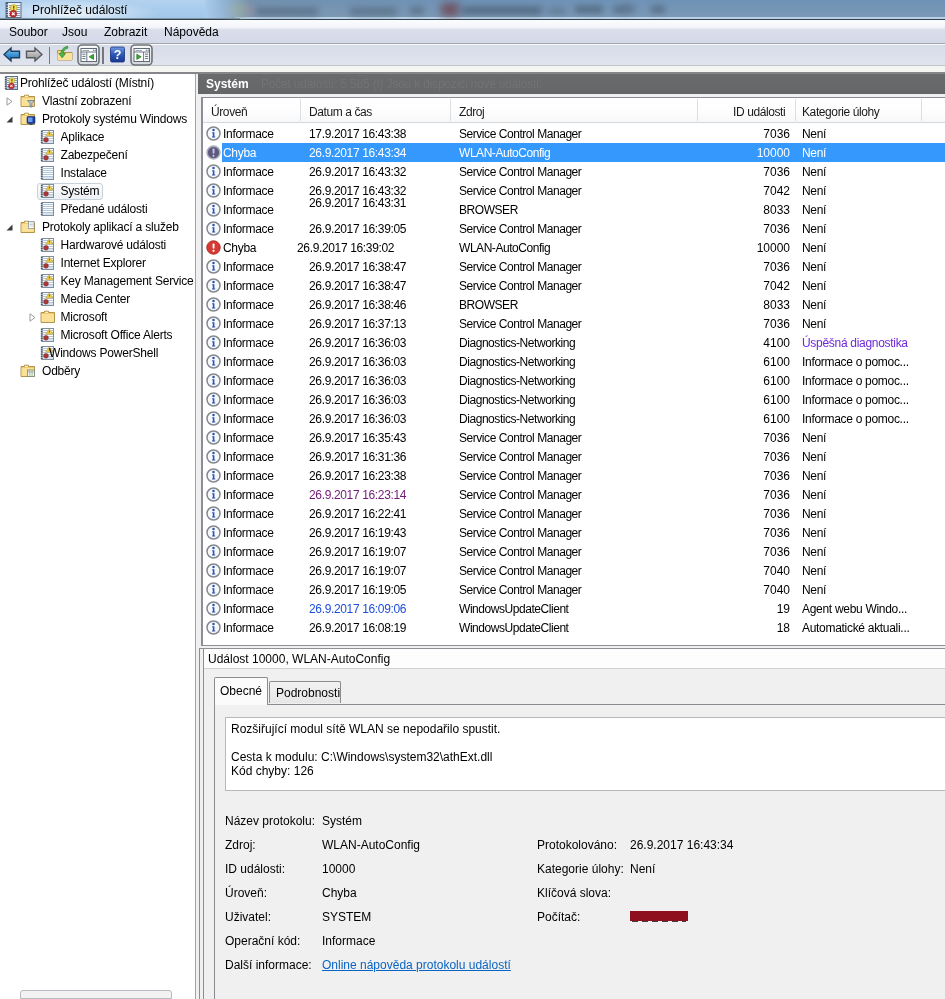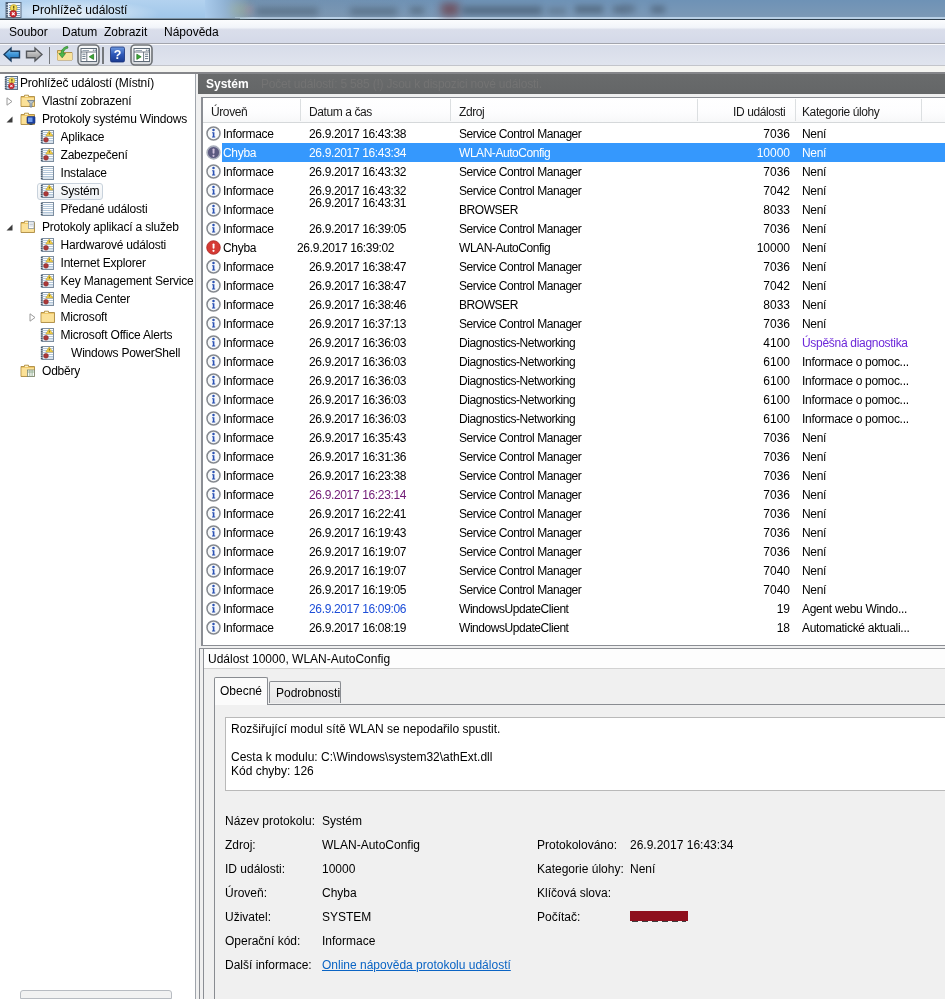"Datum" div.abs { text: Datum -> Jsou }
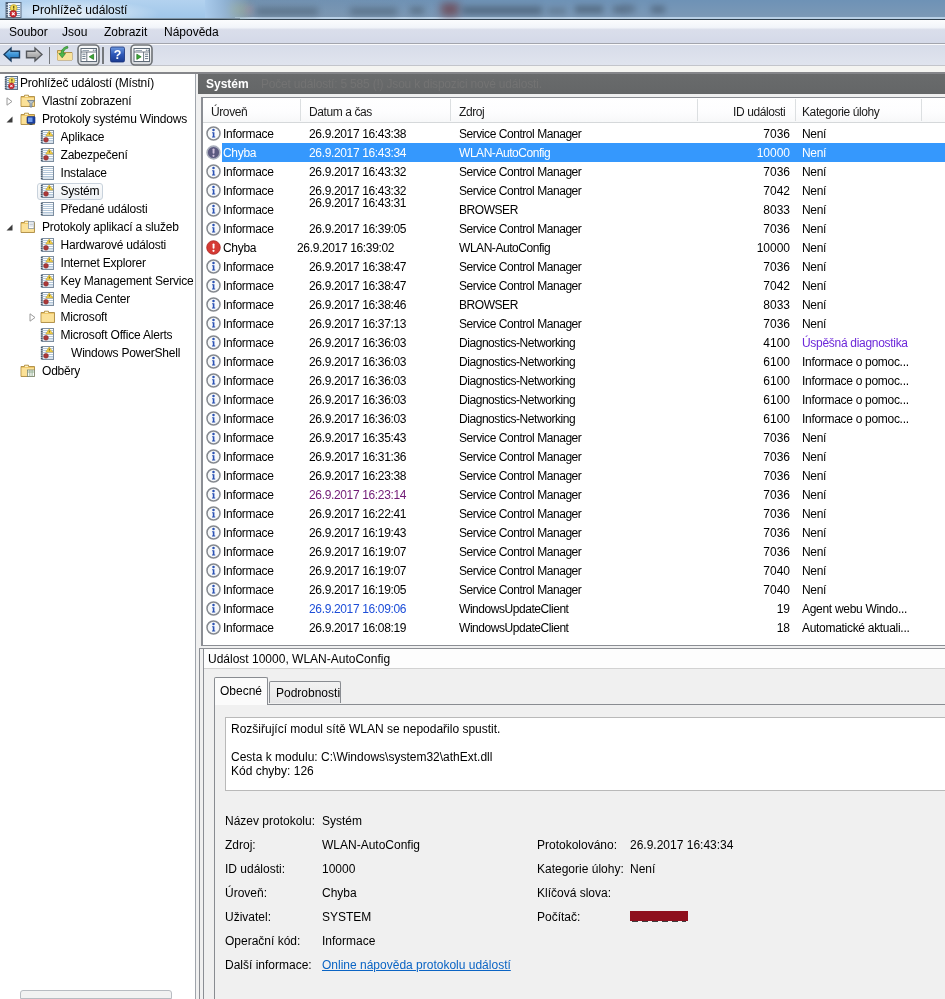"26.9.2017 16:43:38" div.abs { text: 26.9.2017 -> 17.9.2017 }
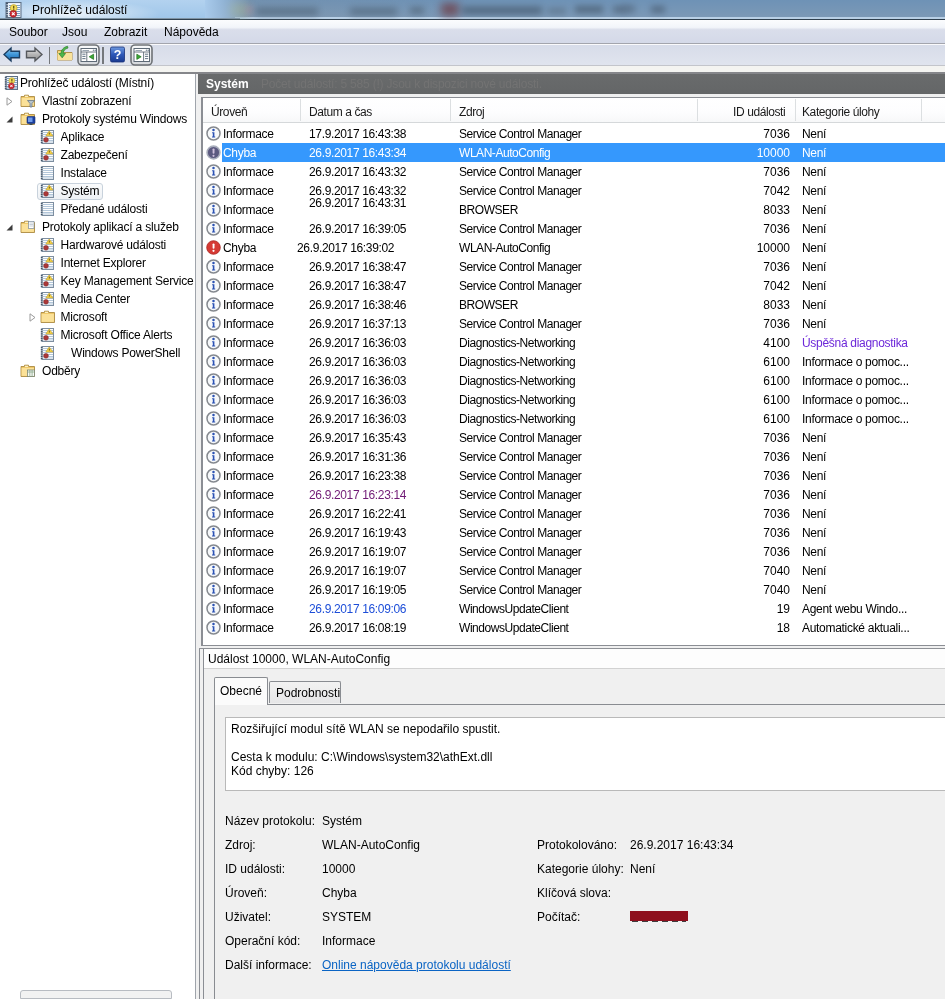"Windows PowerShell" div.abs { left: 71px -> 49px }
